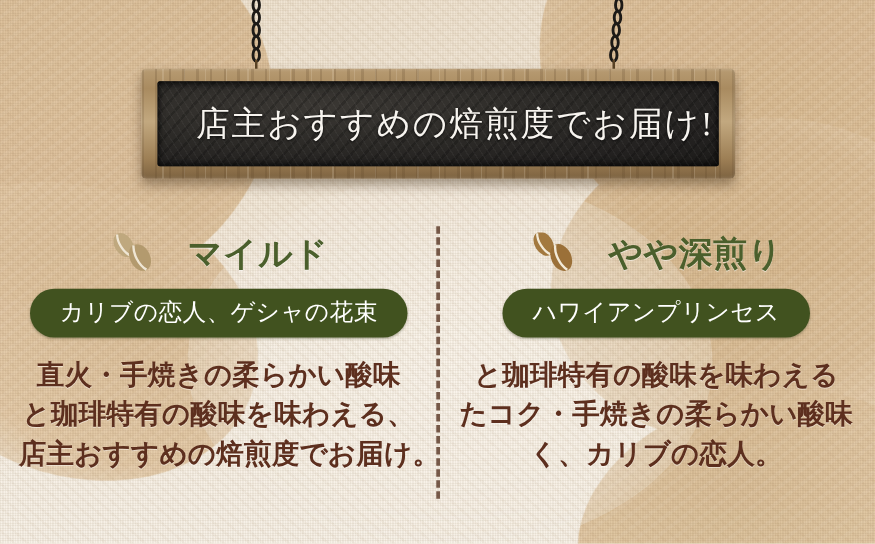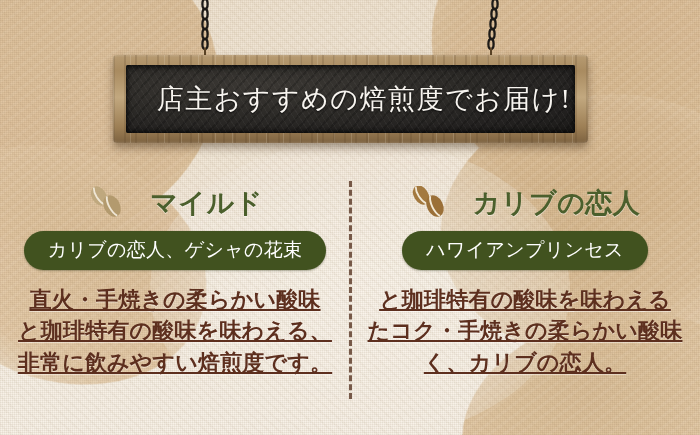"カリブの恋人" span.col-title { text: カリブの恋人 -> やや深煎り }
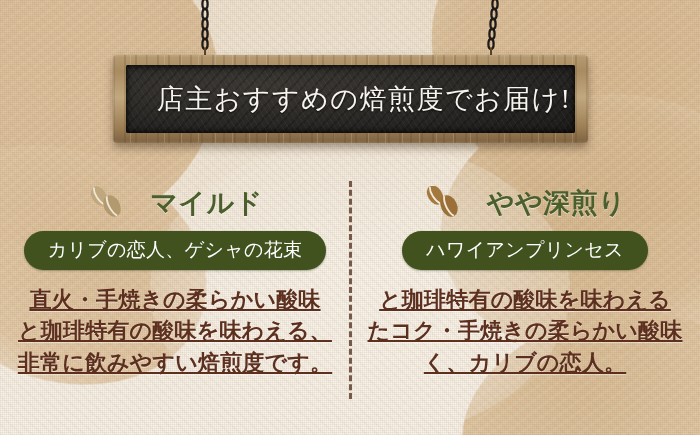"直火・手焼きの柔らかい酸味" .body-text .ln { text-decoration: underline -> none }
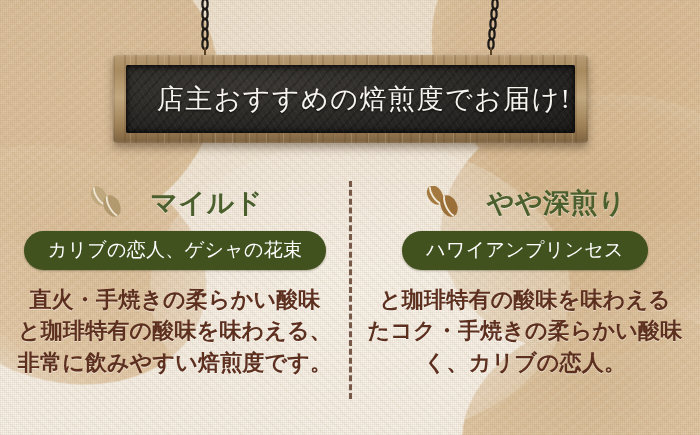"非常に飲みやすい焙煎度です。" span.ln { text: 非常に飲みやすい焙煎度です -> 店主おすすめの焙煎度でお届け }
